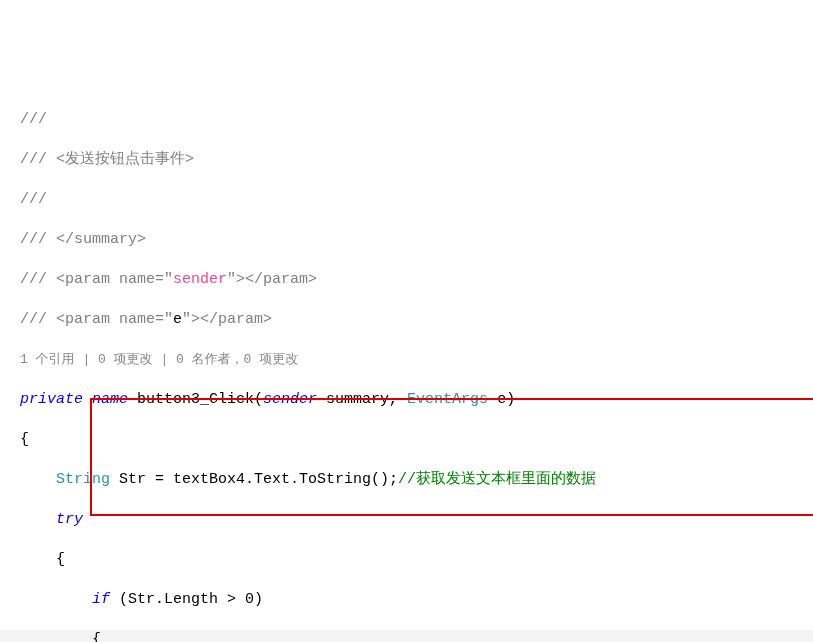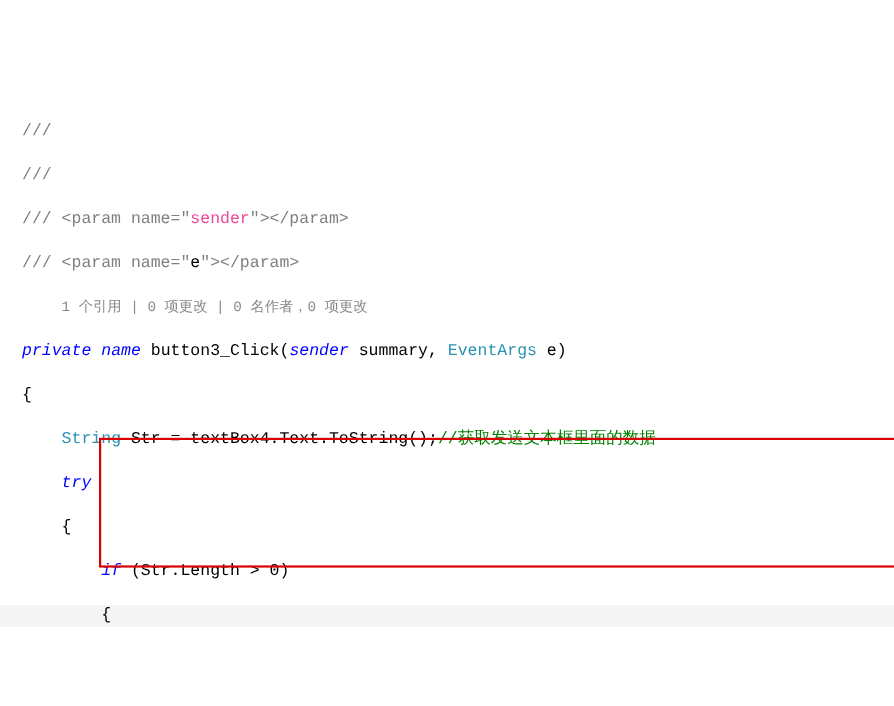"/// <发送按钮点击事件>" span.line { html: none -> <span><span>/// &lt;发送按钮点击事件&gt;</span></span> }
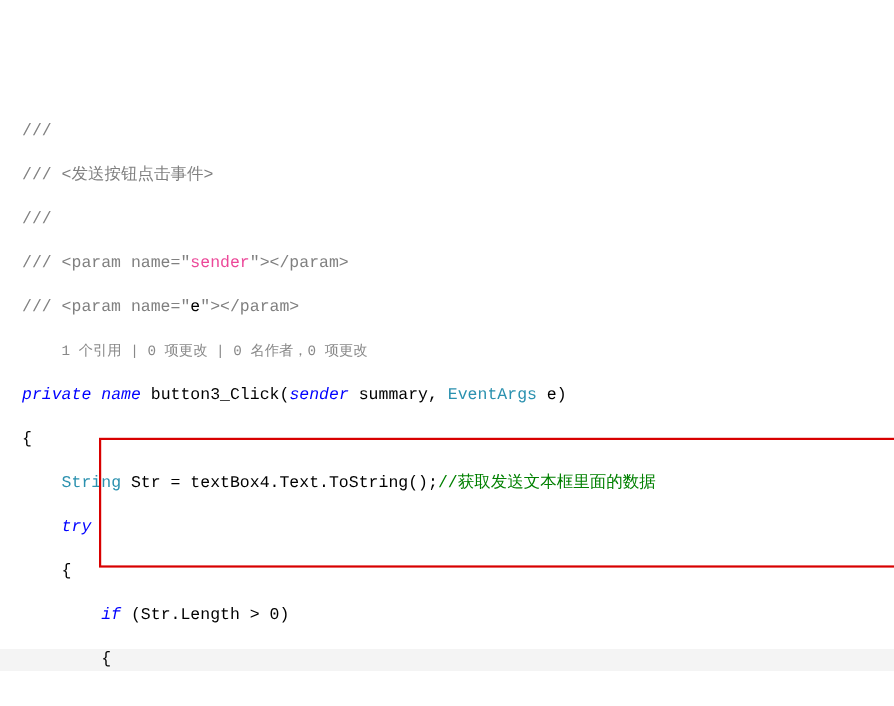"/// </summary>" span.line { html: none -> <span><span>/// &lt;/summary&gt;</span></span> }
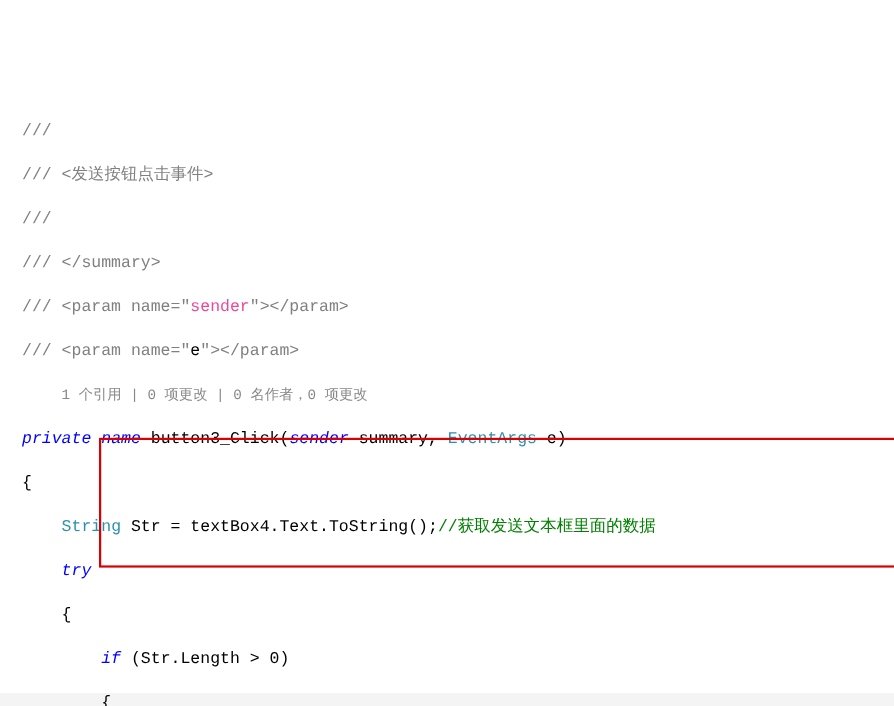"1 个引用 | 0 项更改" .codelens { margin-left: 36px -> none }
